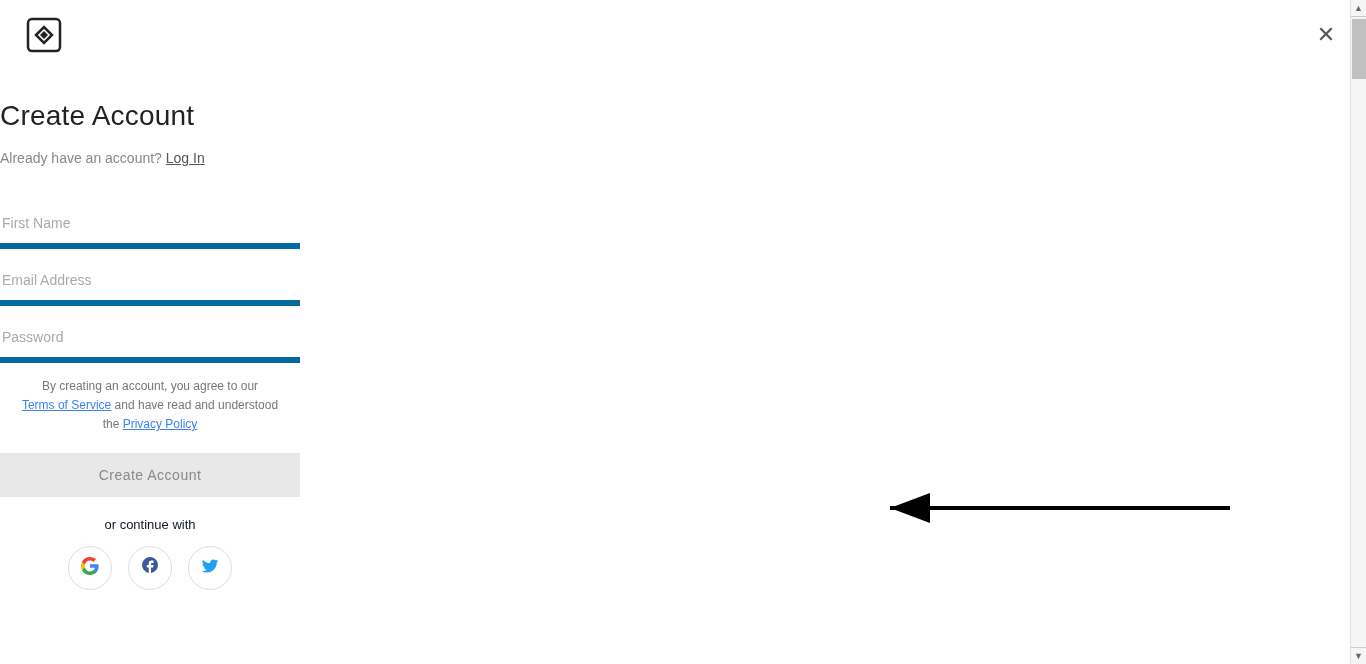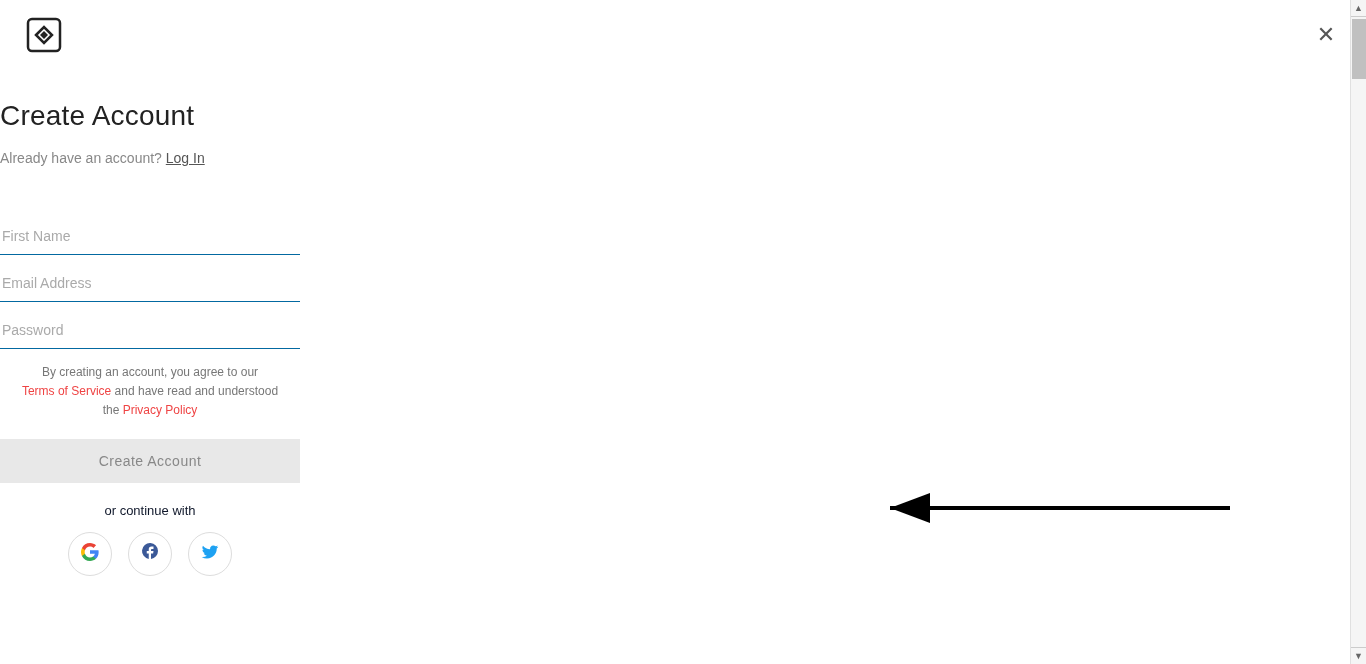"Already have an account? Log" .login-prompt { margin-bottom: 52px -> 36px }
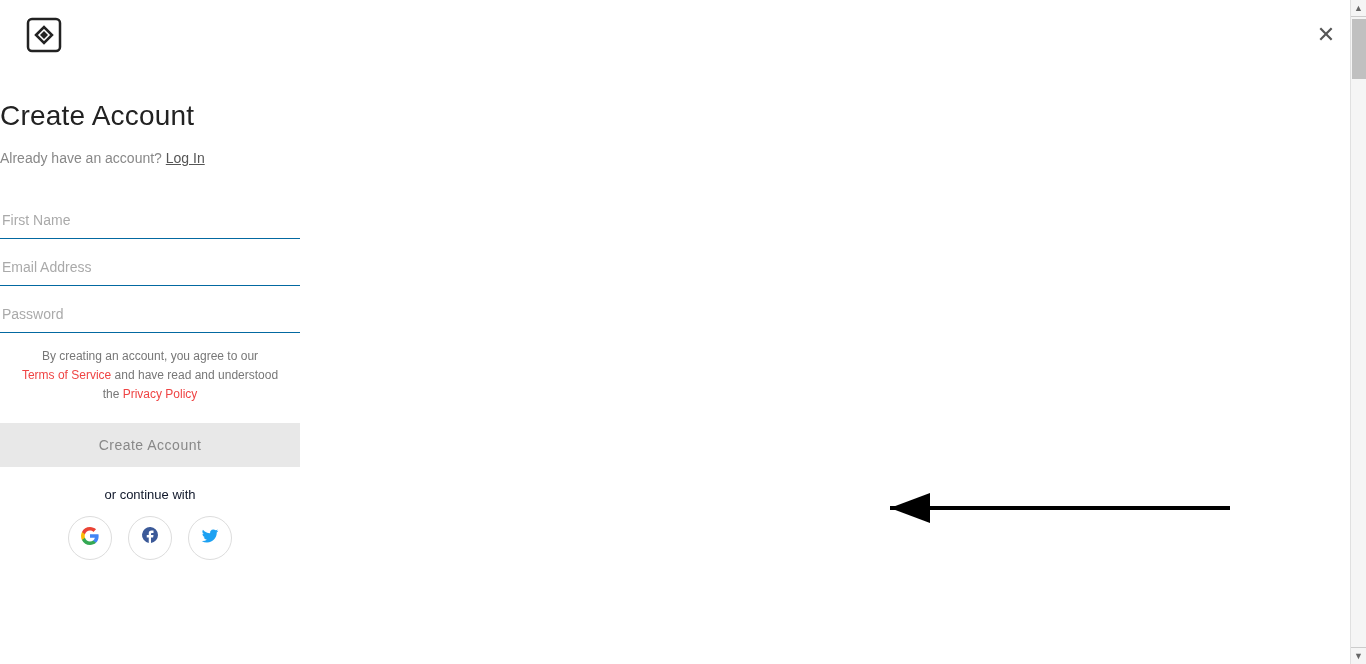"First Name" .form-input { border-bottom: 1px solid #0369a1 -> 6px solid #0369a1; font-size: 14px -> 18px }
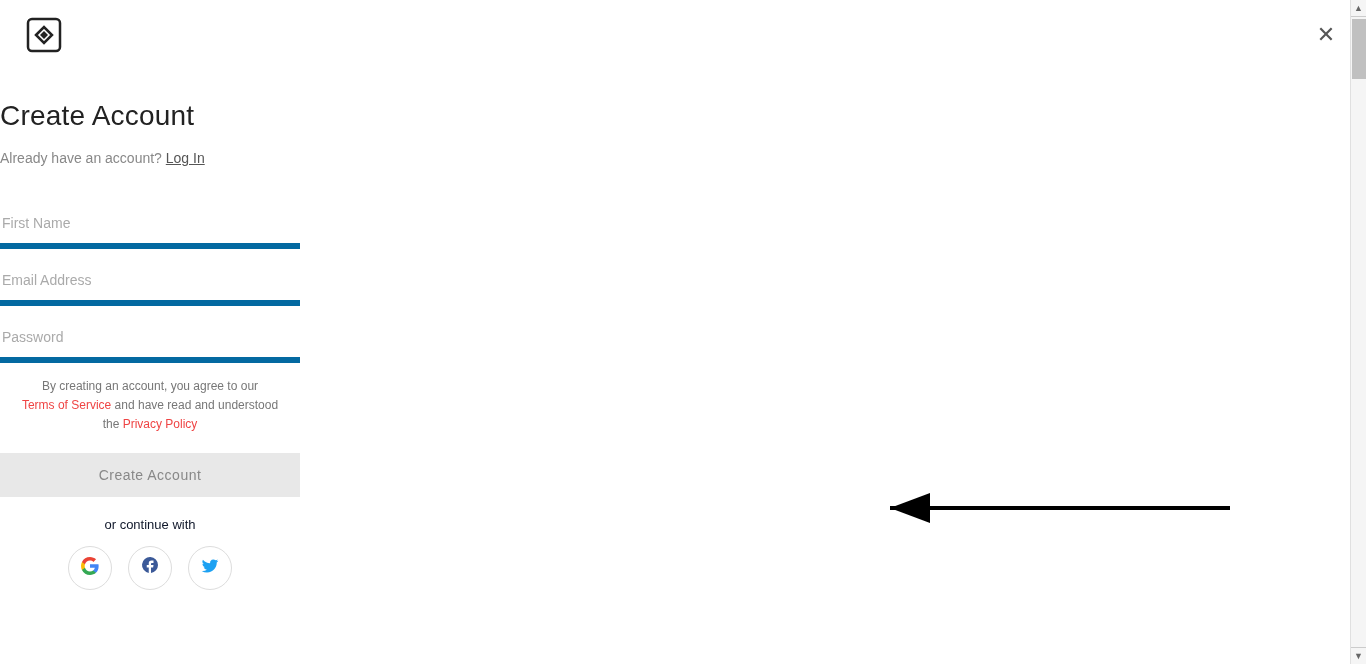"Terms of Service" .terms-text a { color: #ef4444 -> #3b82f6; text-decoration: none -> underline }
